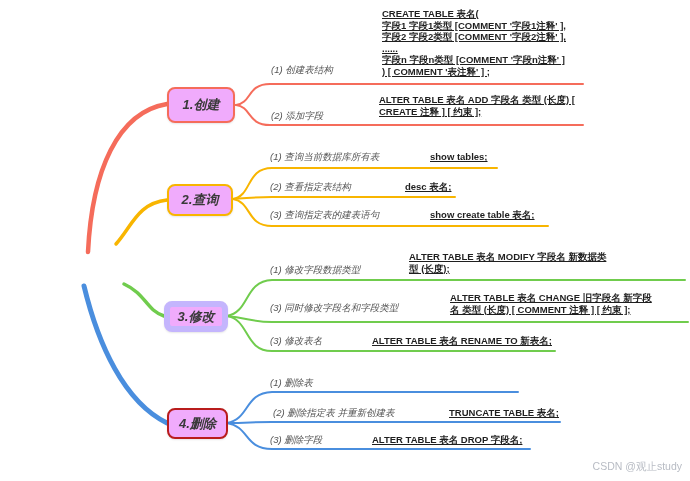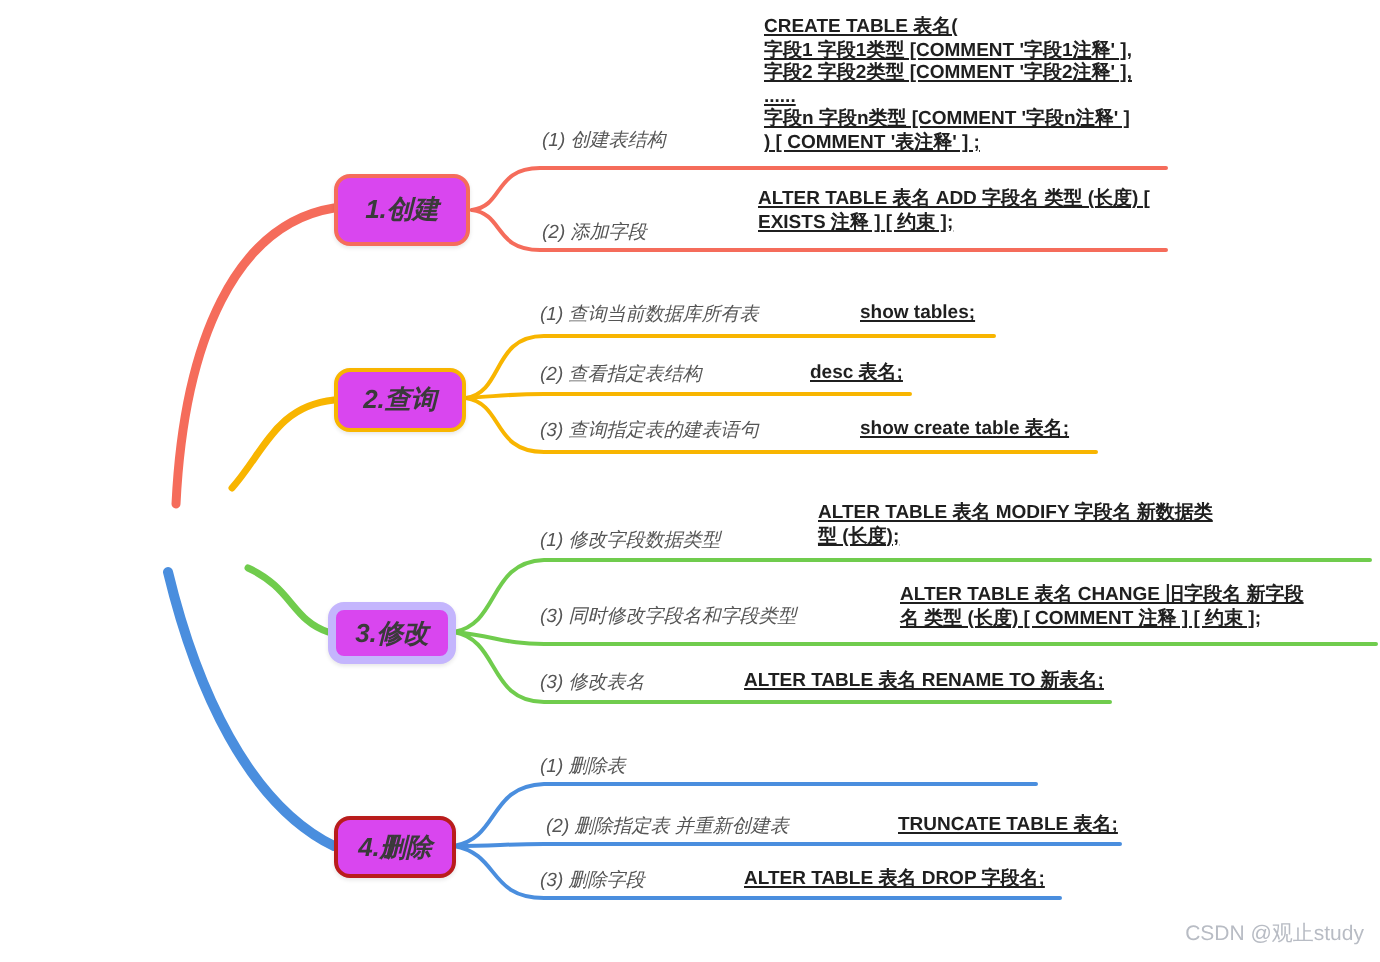"1.创建" .node { background: #d946ef -> #f0abfc }
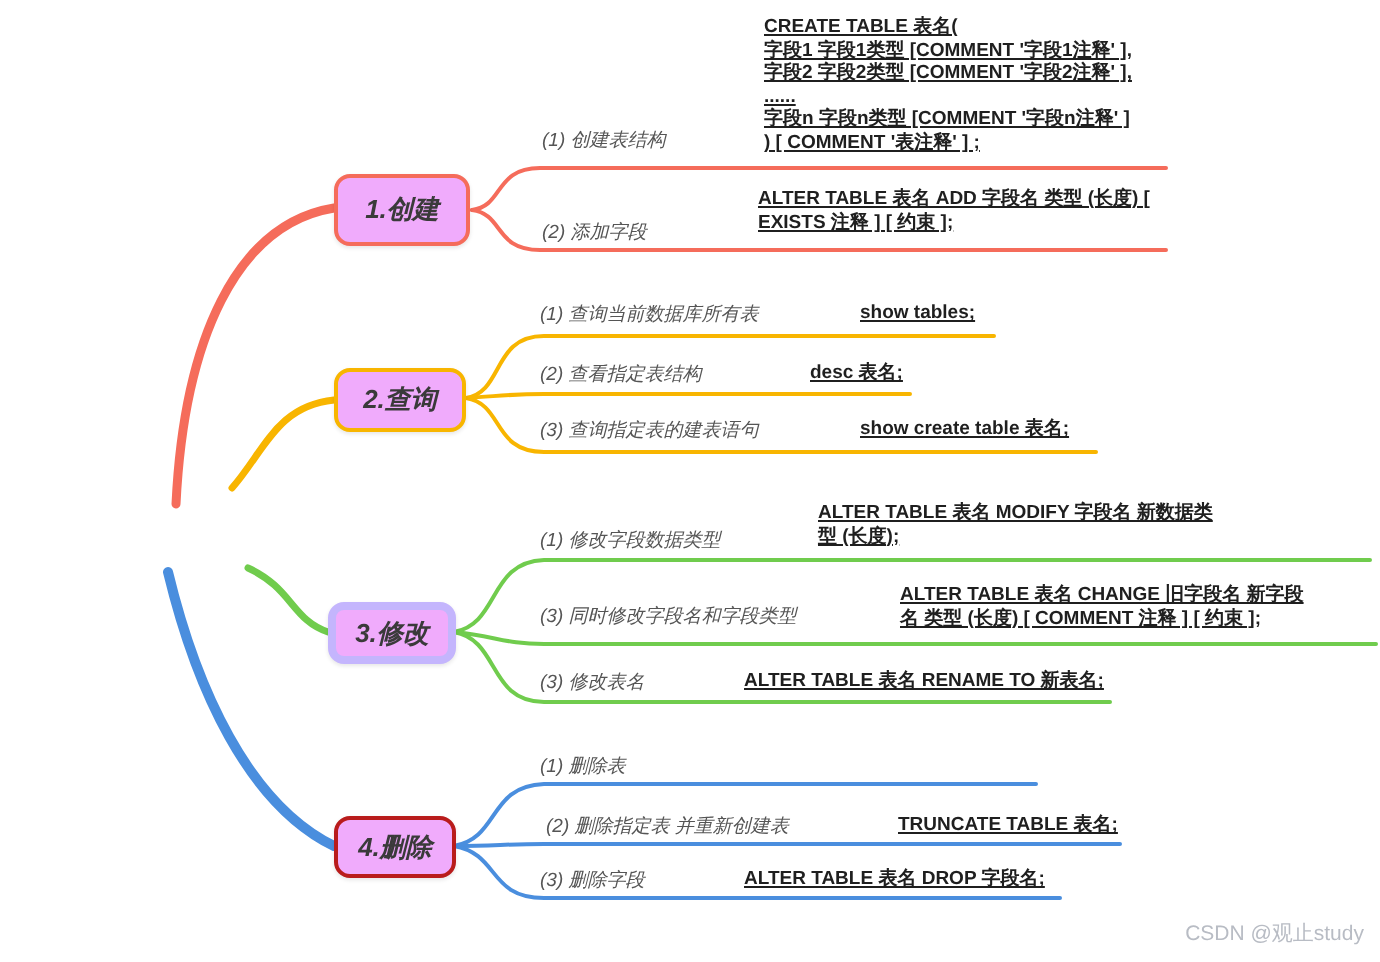"ALTER TABLE 表名 ADD 字段名" div.leaf-code { text: EXISTS -> CREATE }
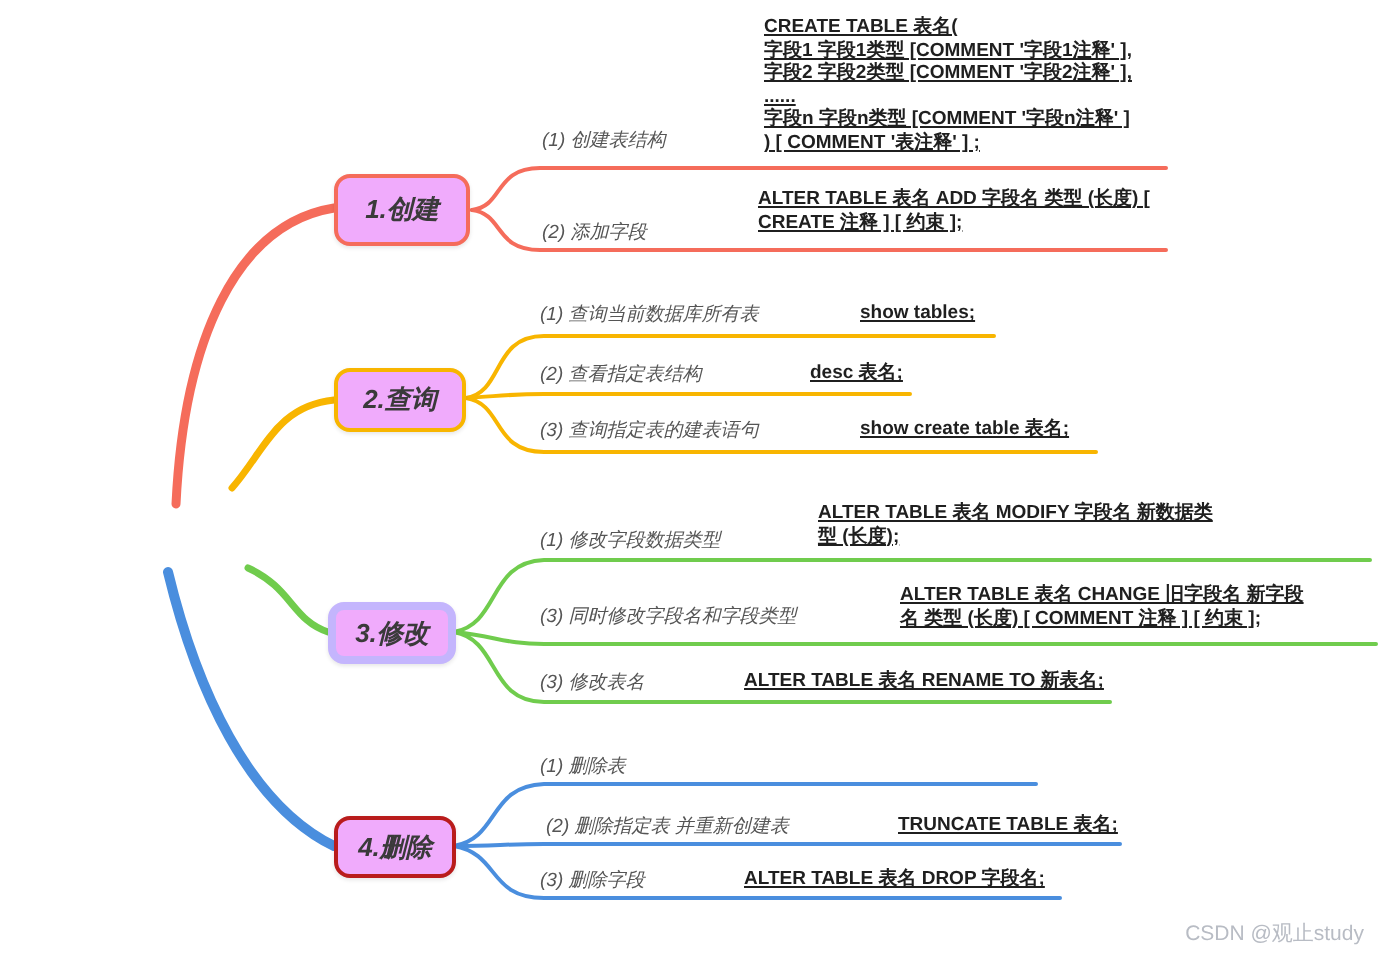"3.修改" .b-modify { border: 4px solid #c4b5fd -> 6px solid #c4b5fd }
